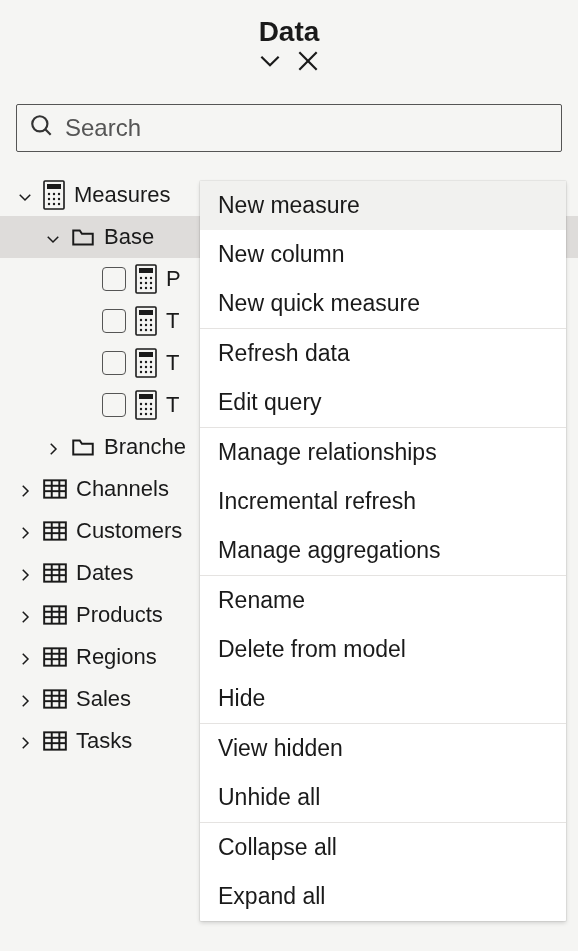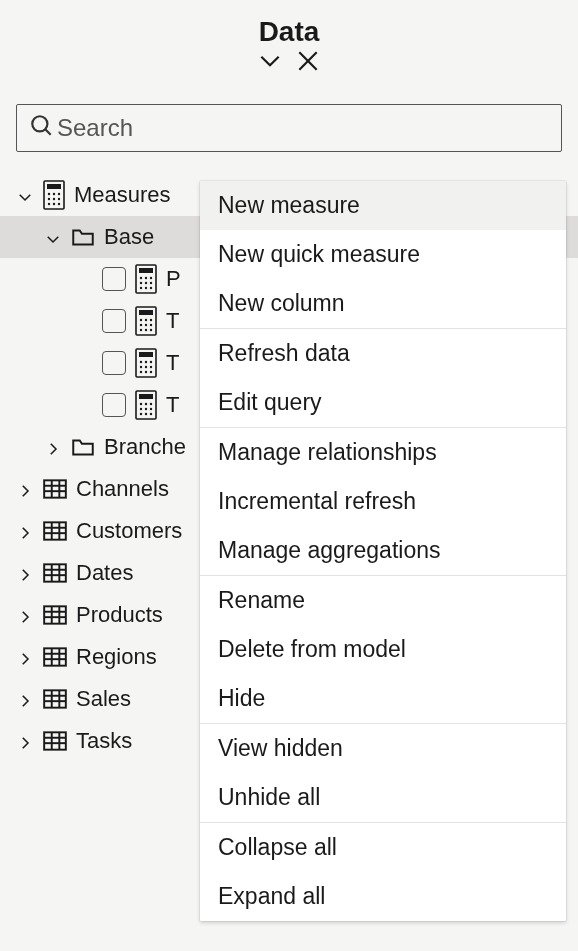"Search" .search-box { gap: 2px -> 10px }
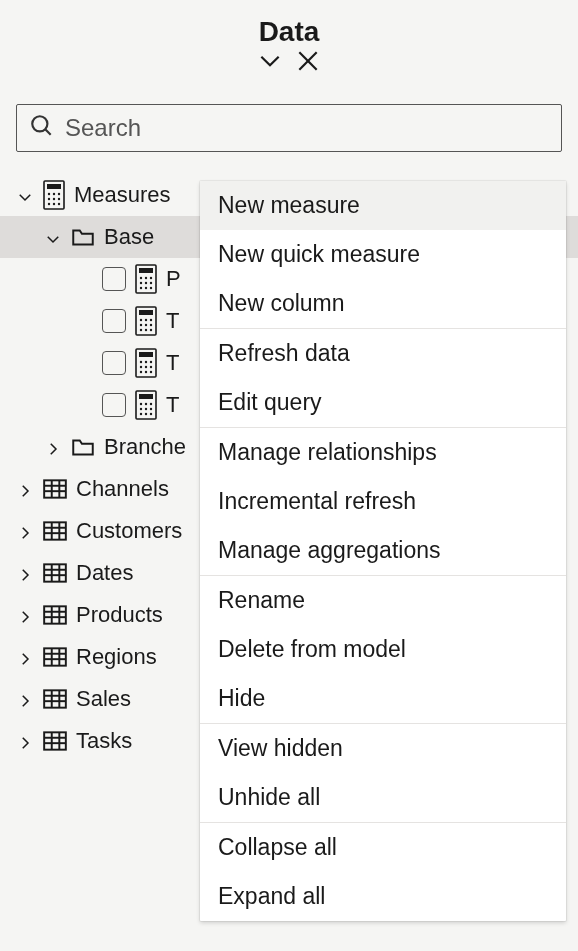"New quick measure" div.menu-item { order: before "New column" -> after "New column" }
